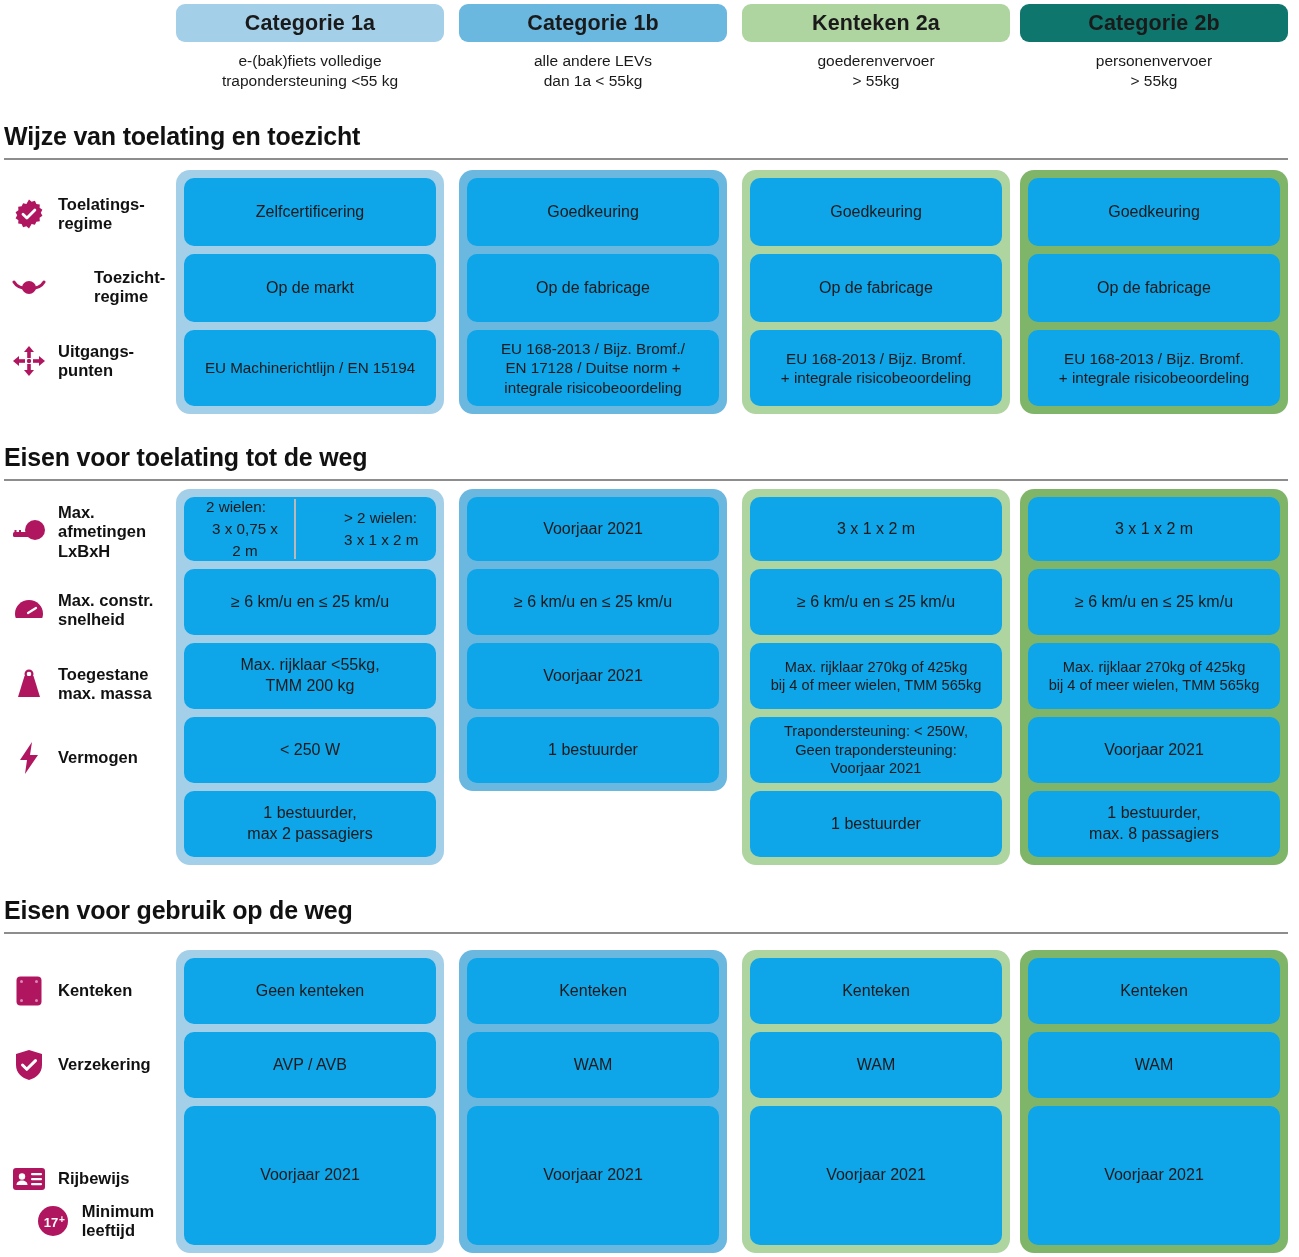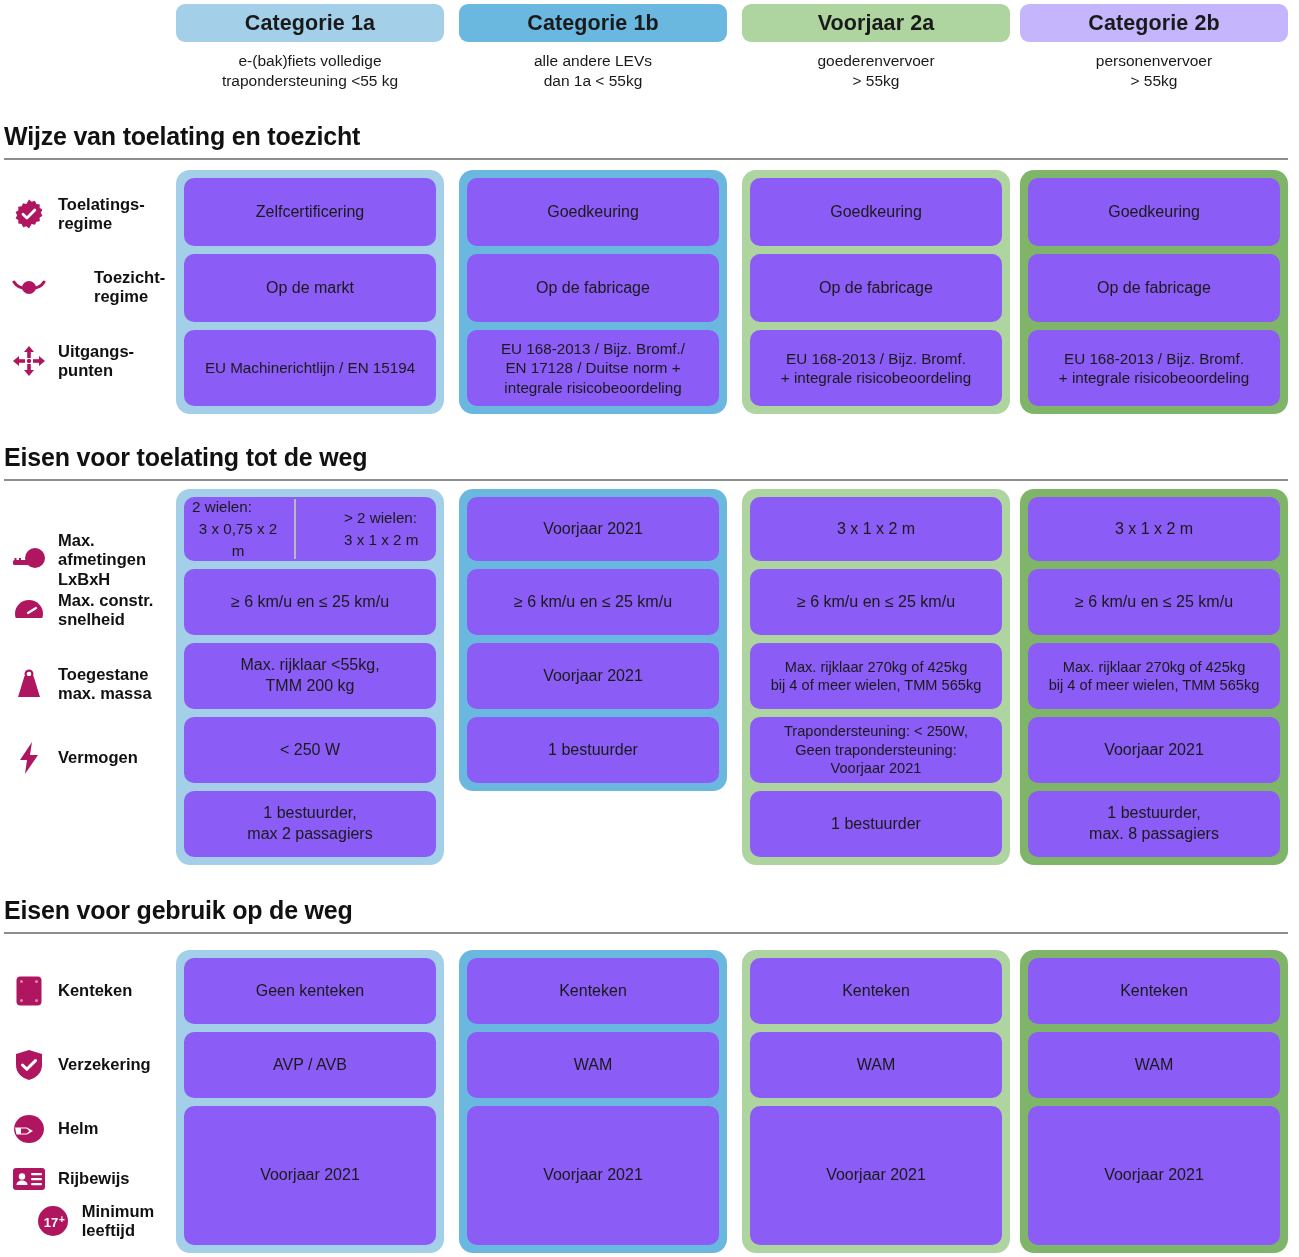"Voorjaar 2a" span { text: Voorjaar -> Kenteken }
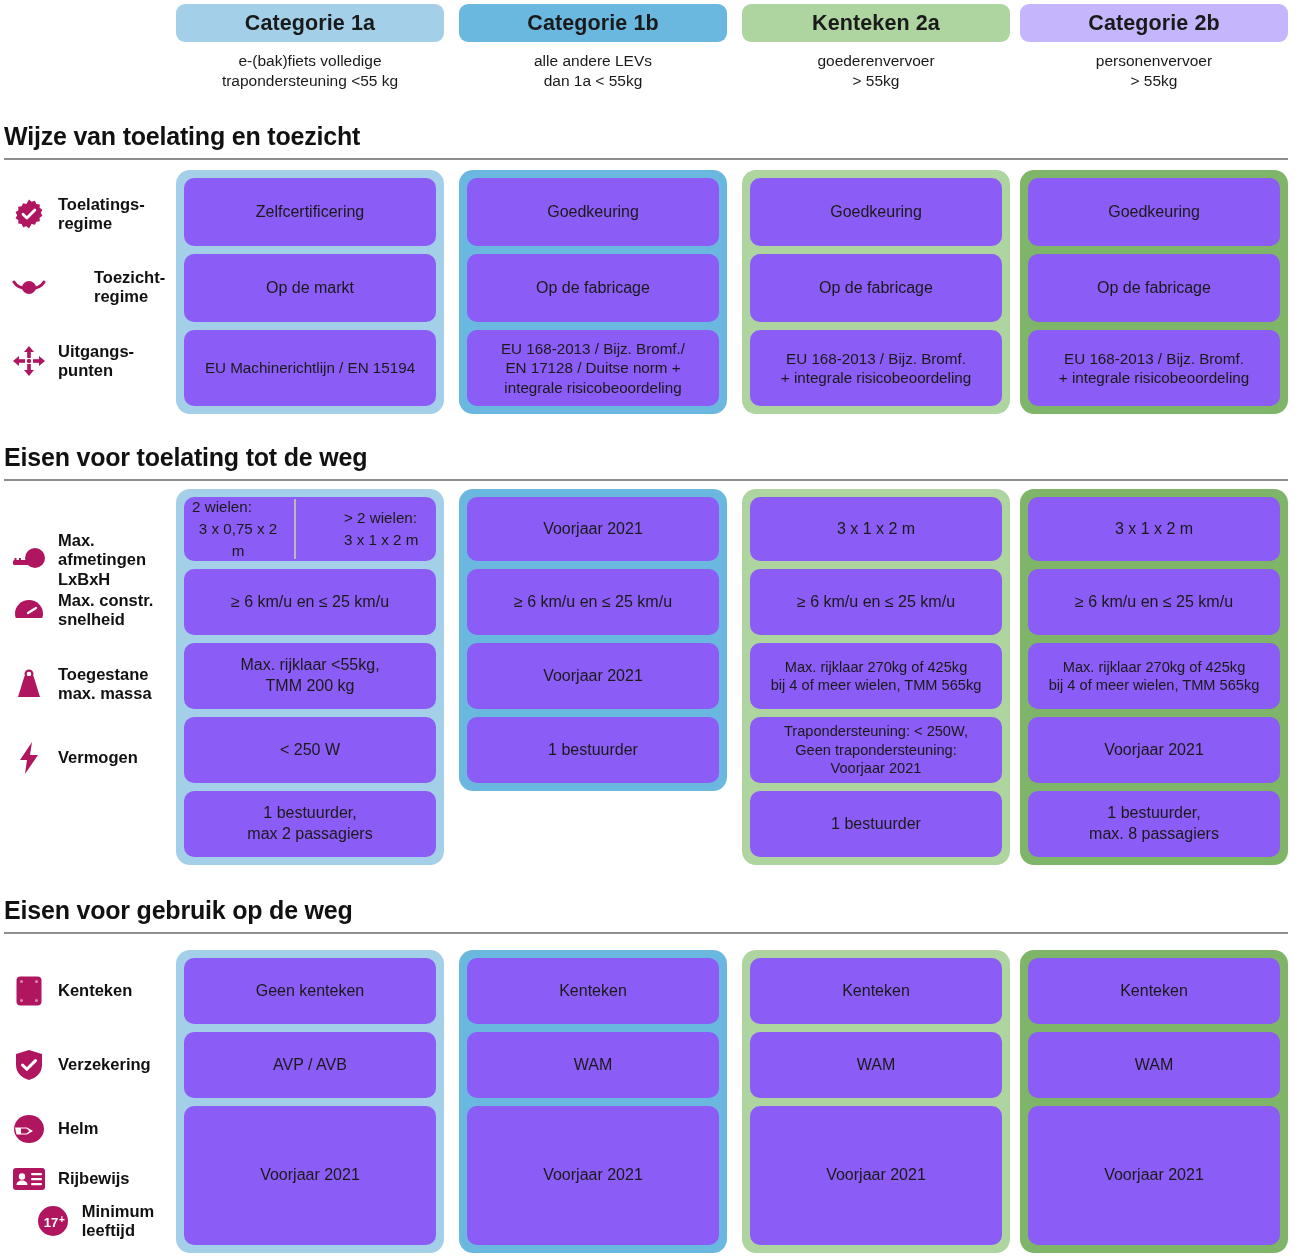"Categorie 2b" div.col-pill { background: #c4b5fd -> #0f766e }
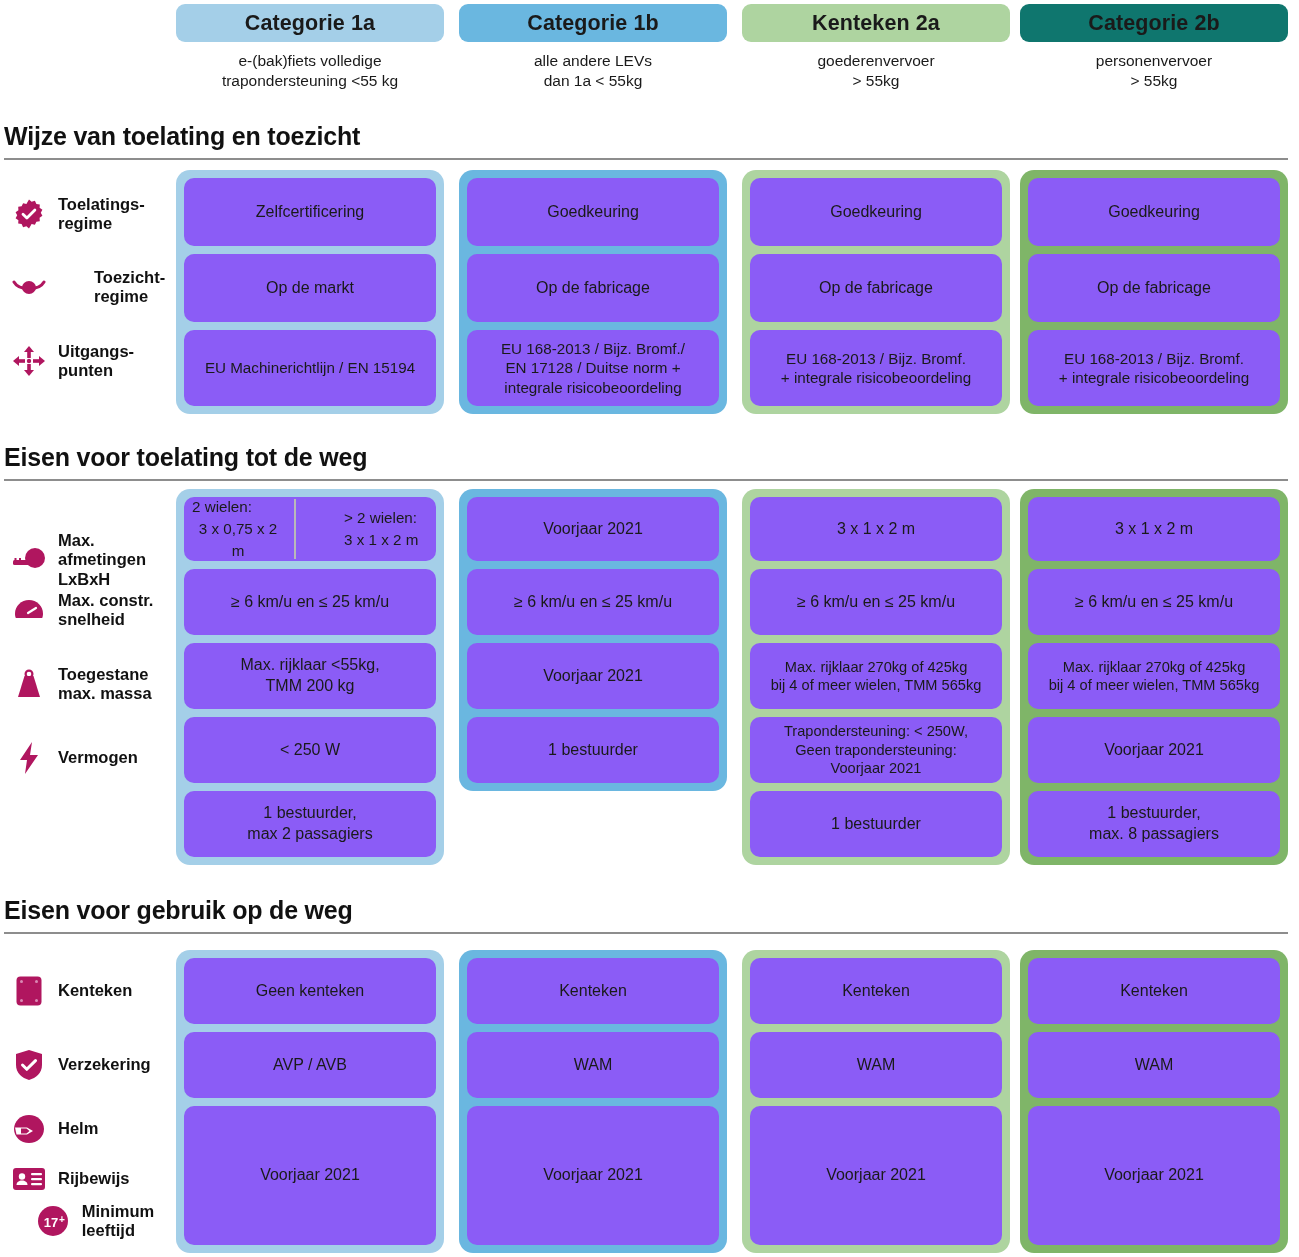"Zelfcertificering" .cell { background: #8b5cf6 -> #0ea5e9; padding: 4px 0 -> 4px 14px }
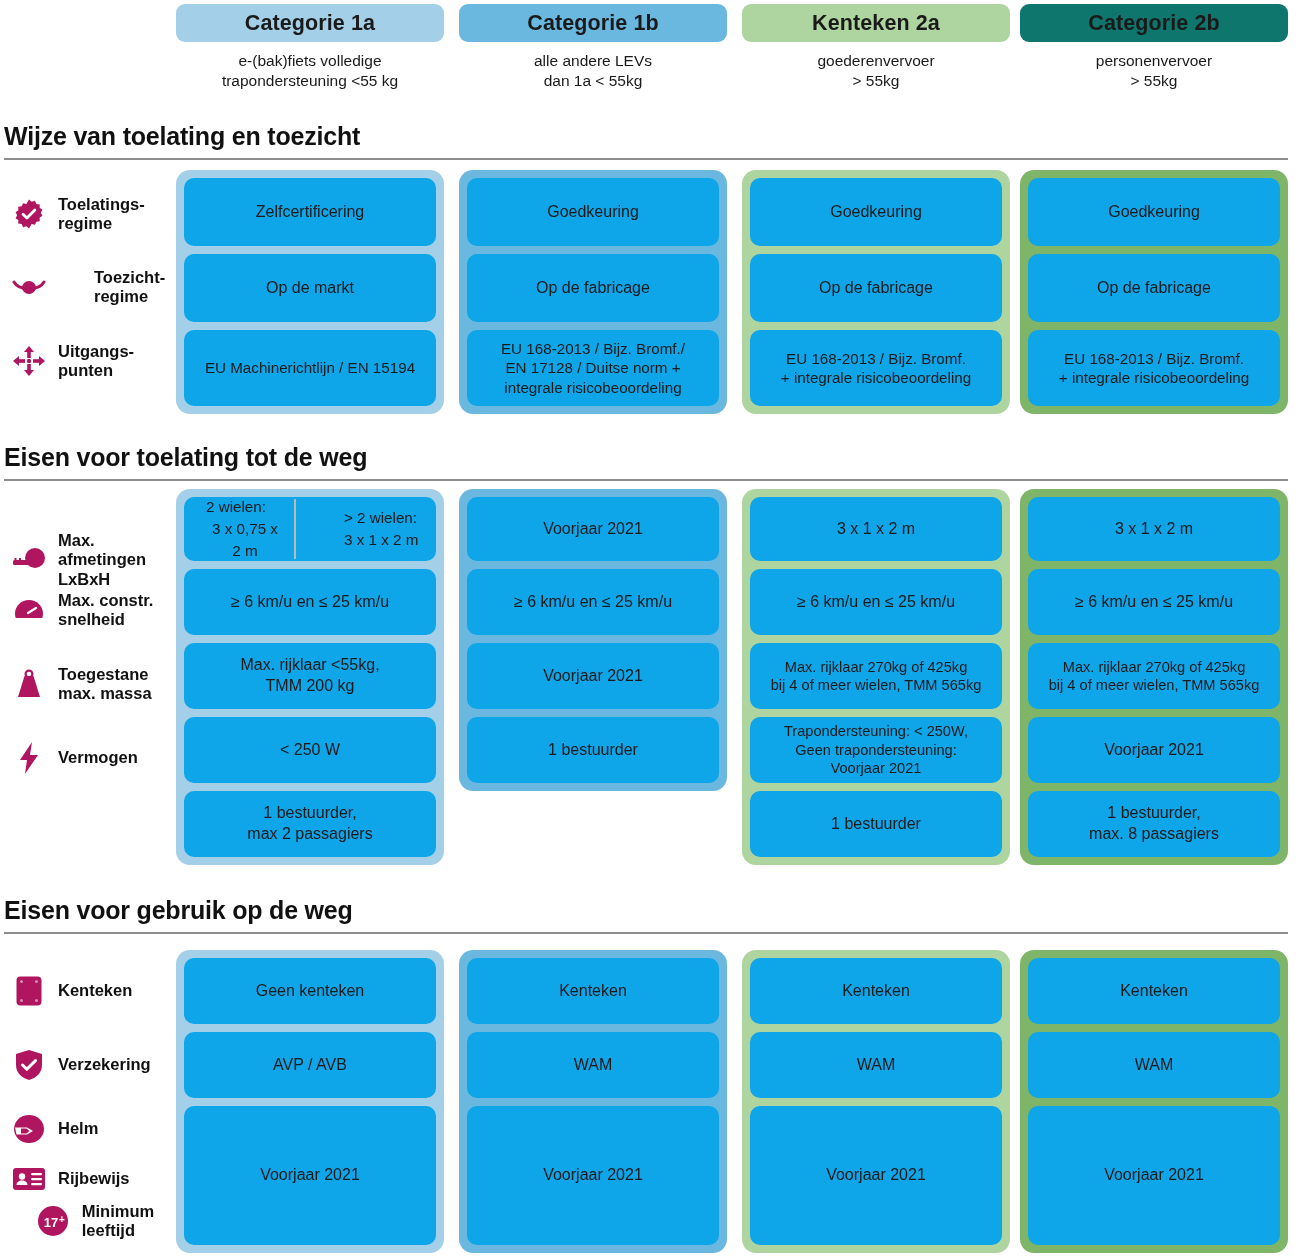"Max." div.rail-row { top: 528px -> 500px }
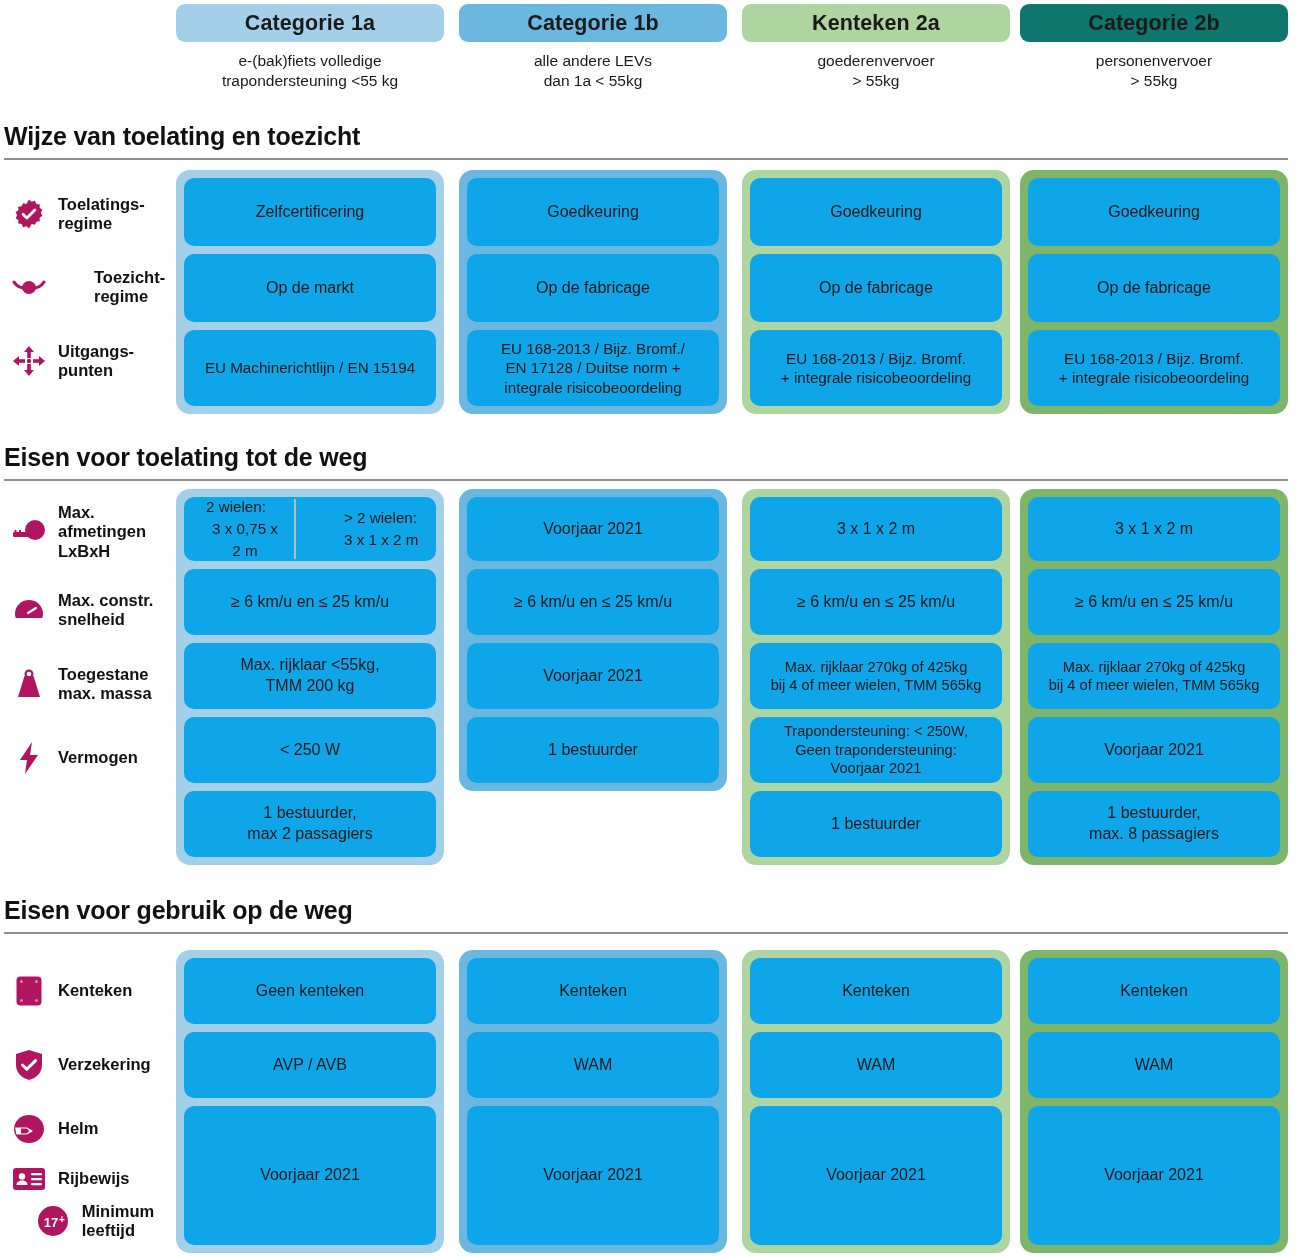"Helm" div.rail-row { html: <div> <span> <svg> <path></path> <path></path> <path></path> </svg> </span> <span>Helm</span> </div> -> none }
